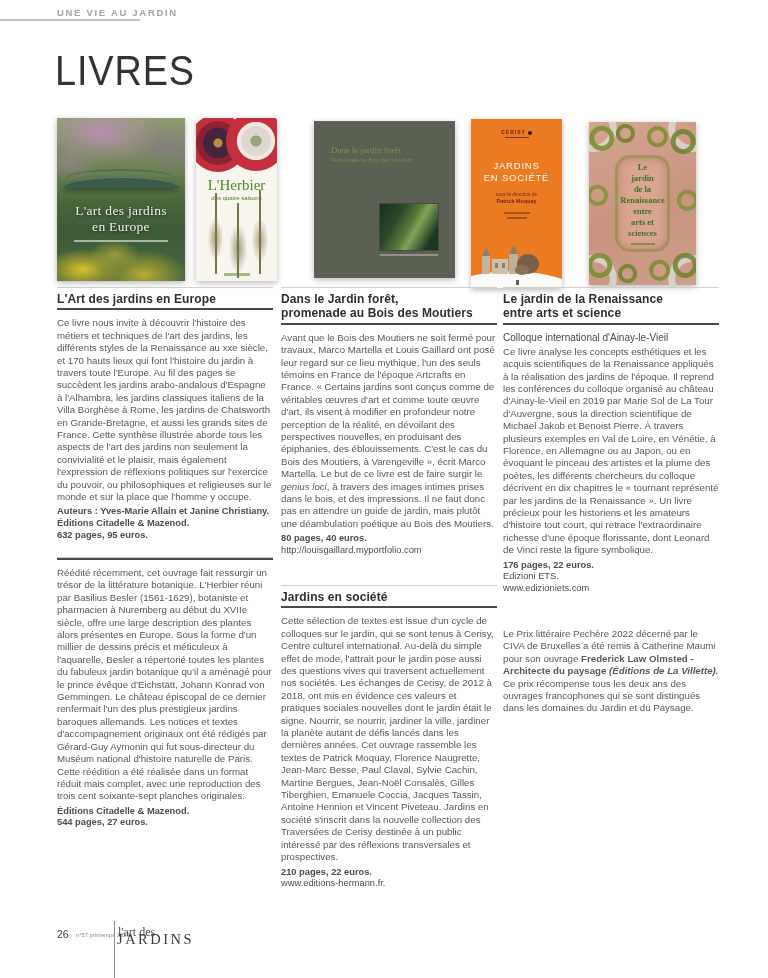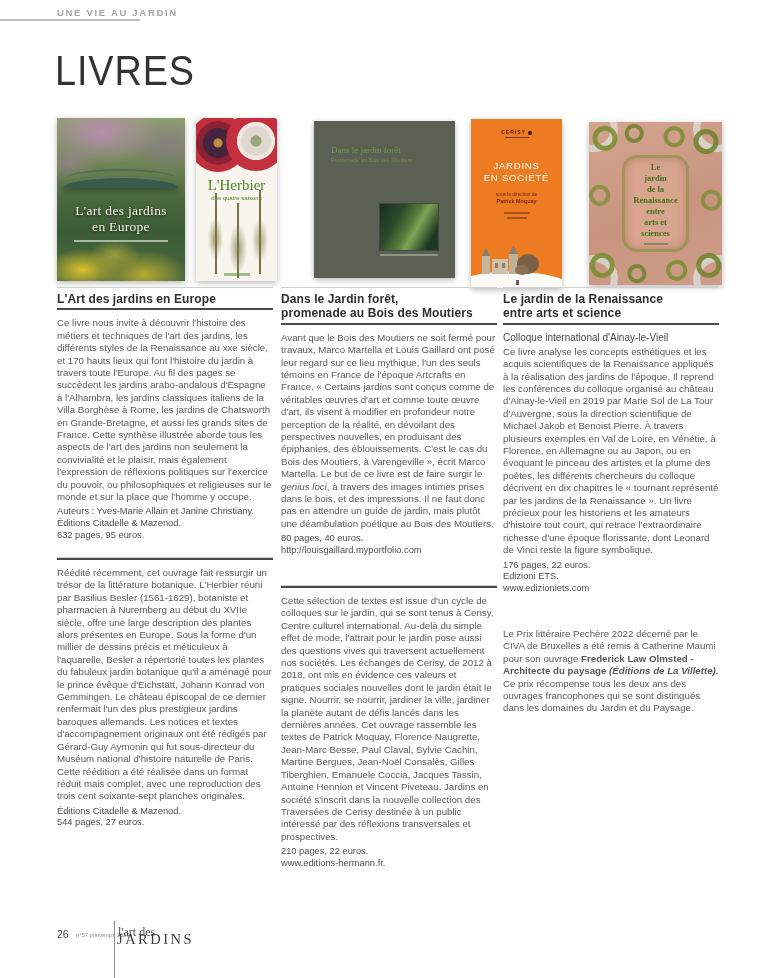"Le" .cover-renaissance { width: 133px -> 107px }
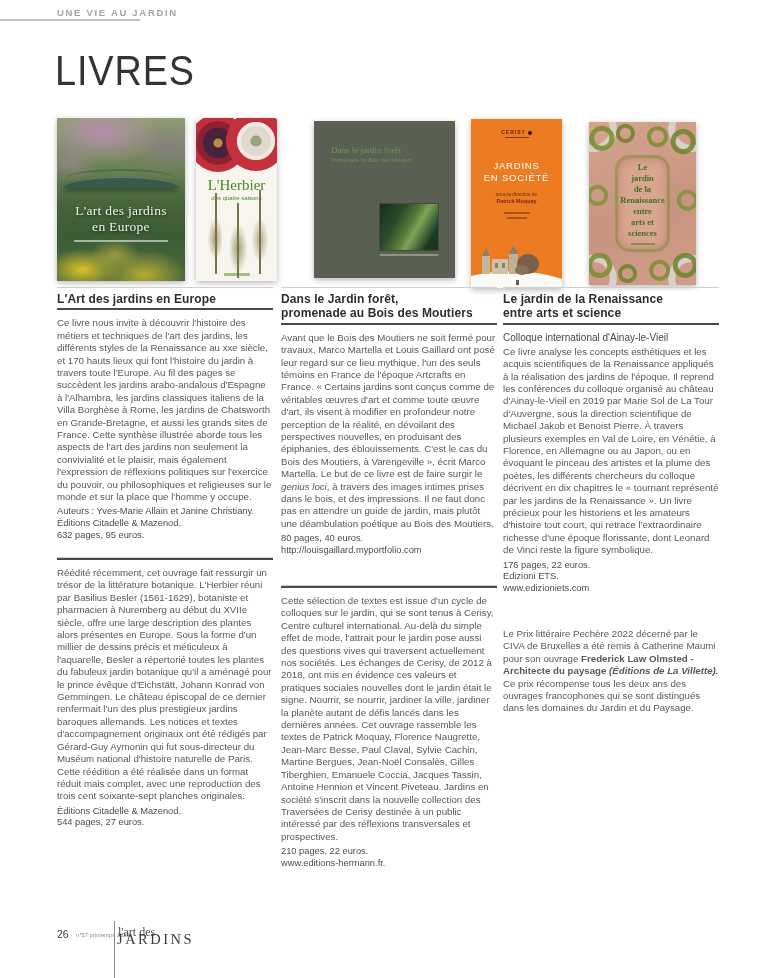"Auteurs : Yves-Marie Allain et" .meta { font-weight: normal -> bold }
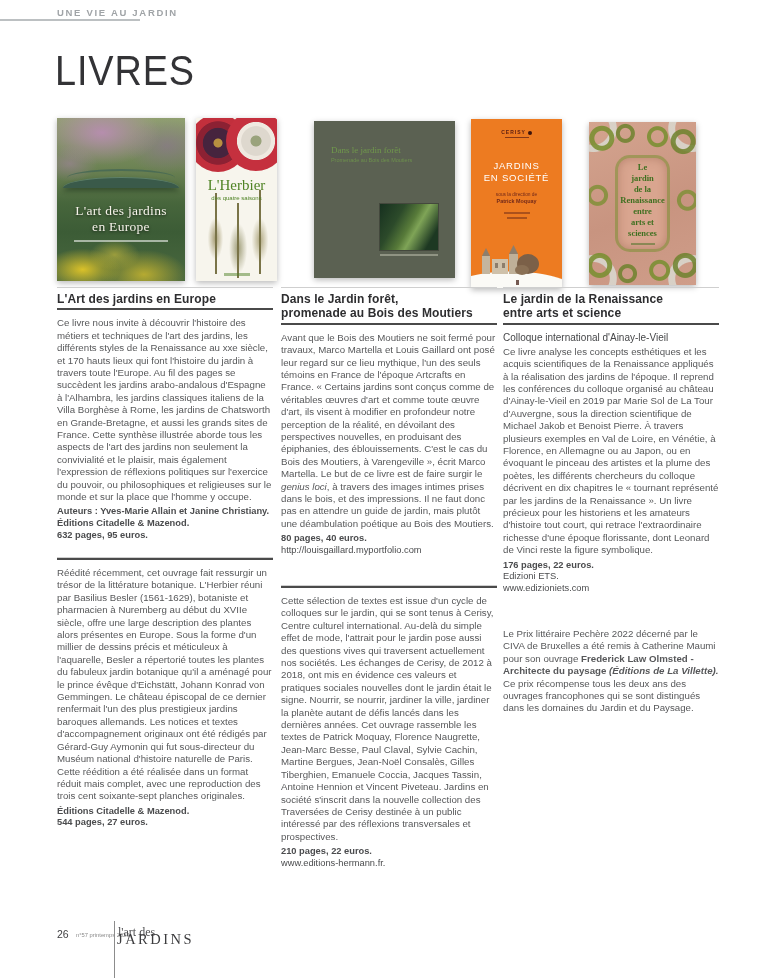"Jardins en société" h3 { html: none -> <h3>Jardins en société</h3> }
